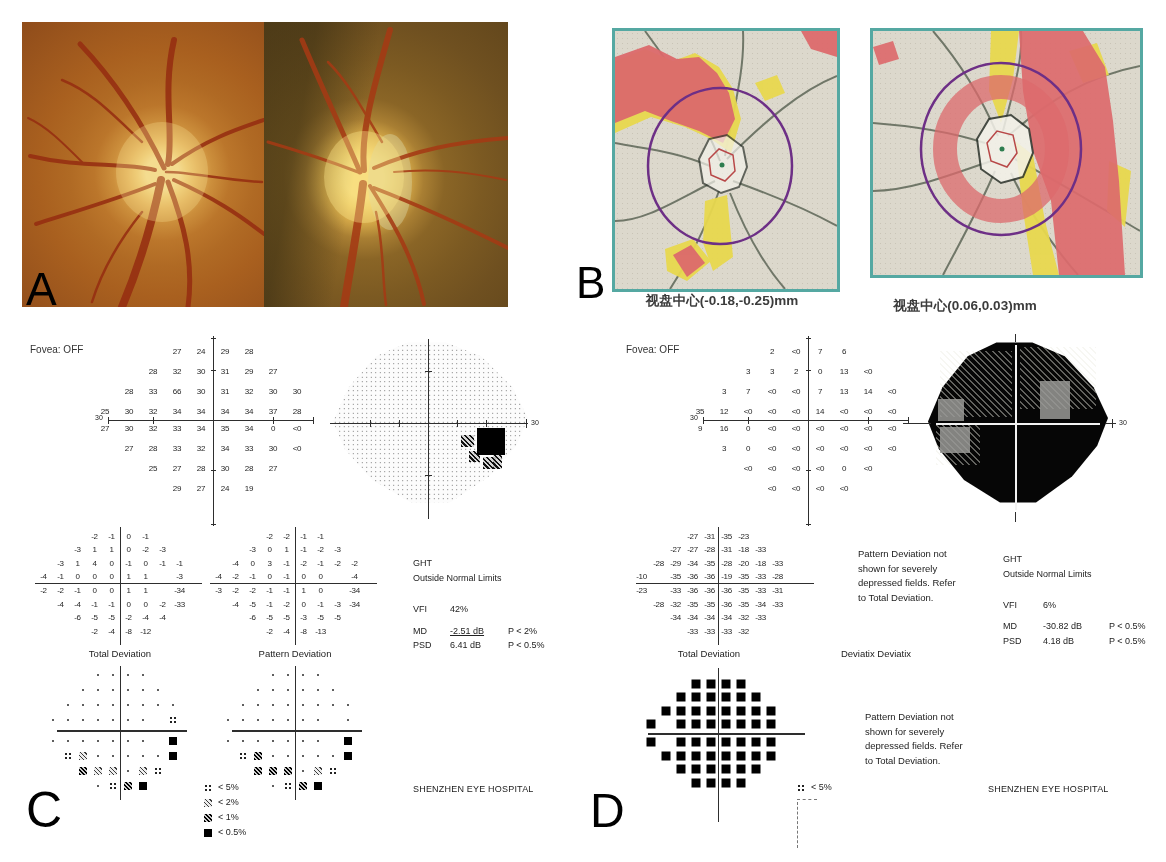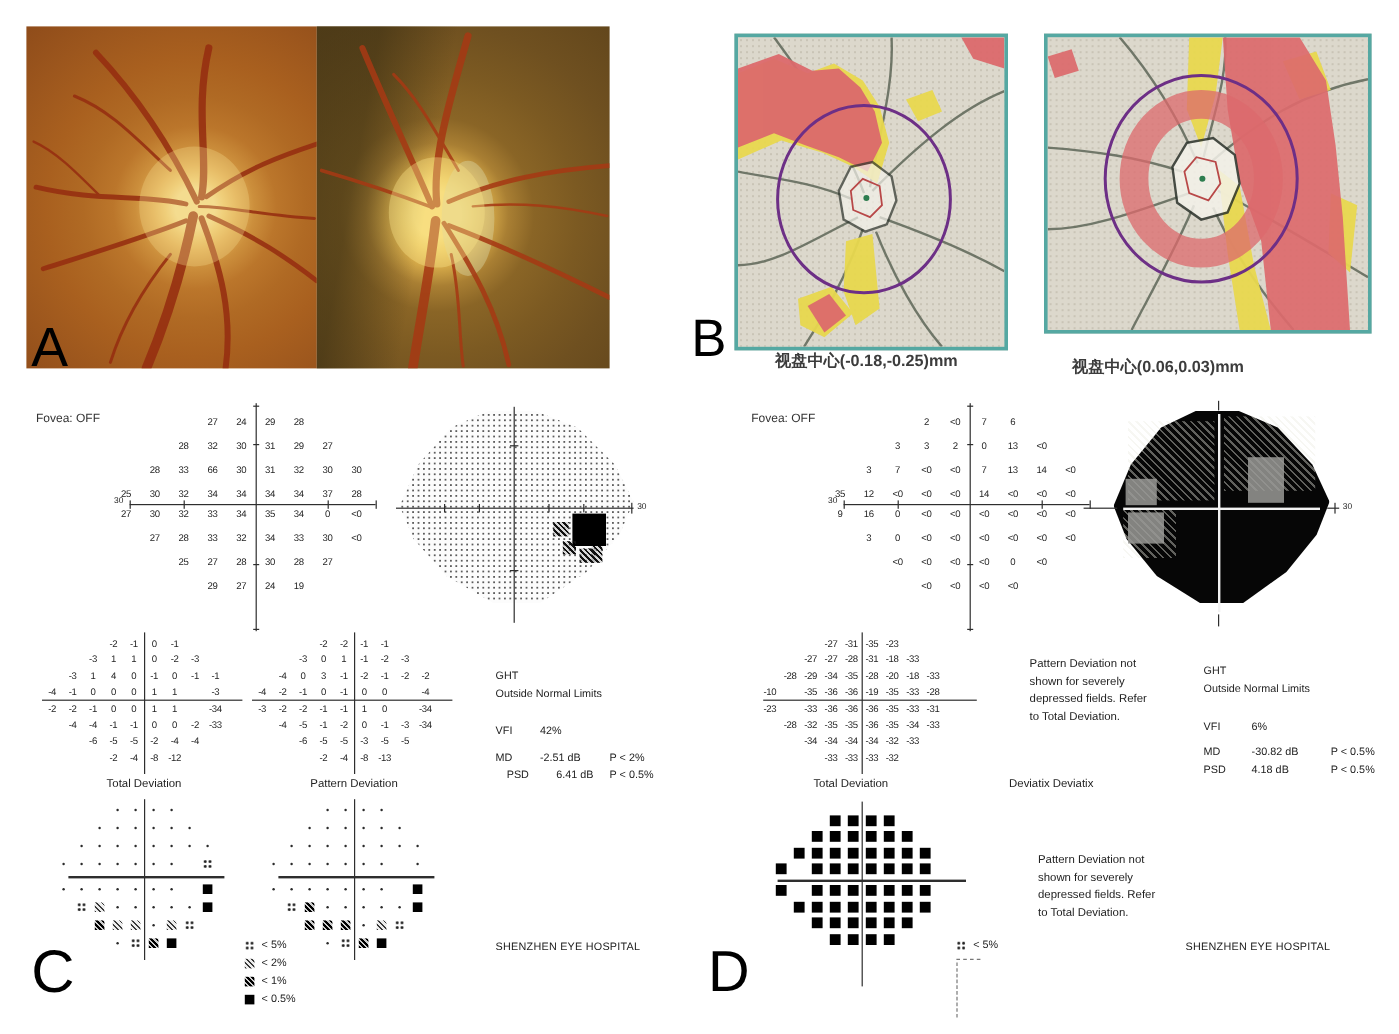"-2.51 dB" span.sl { text-decoration: none -> underline }
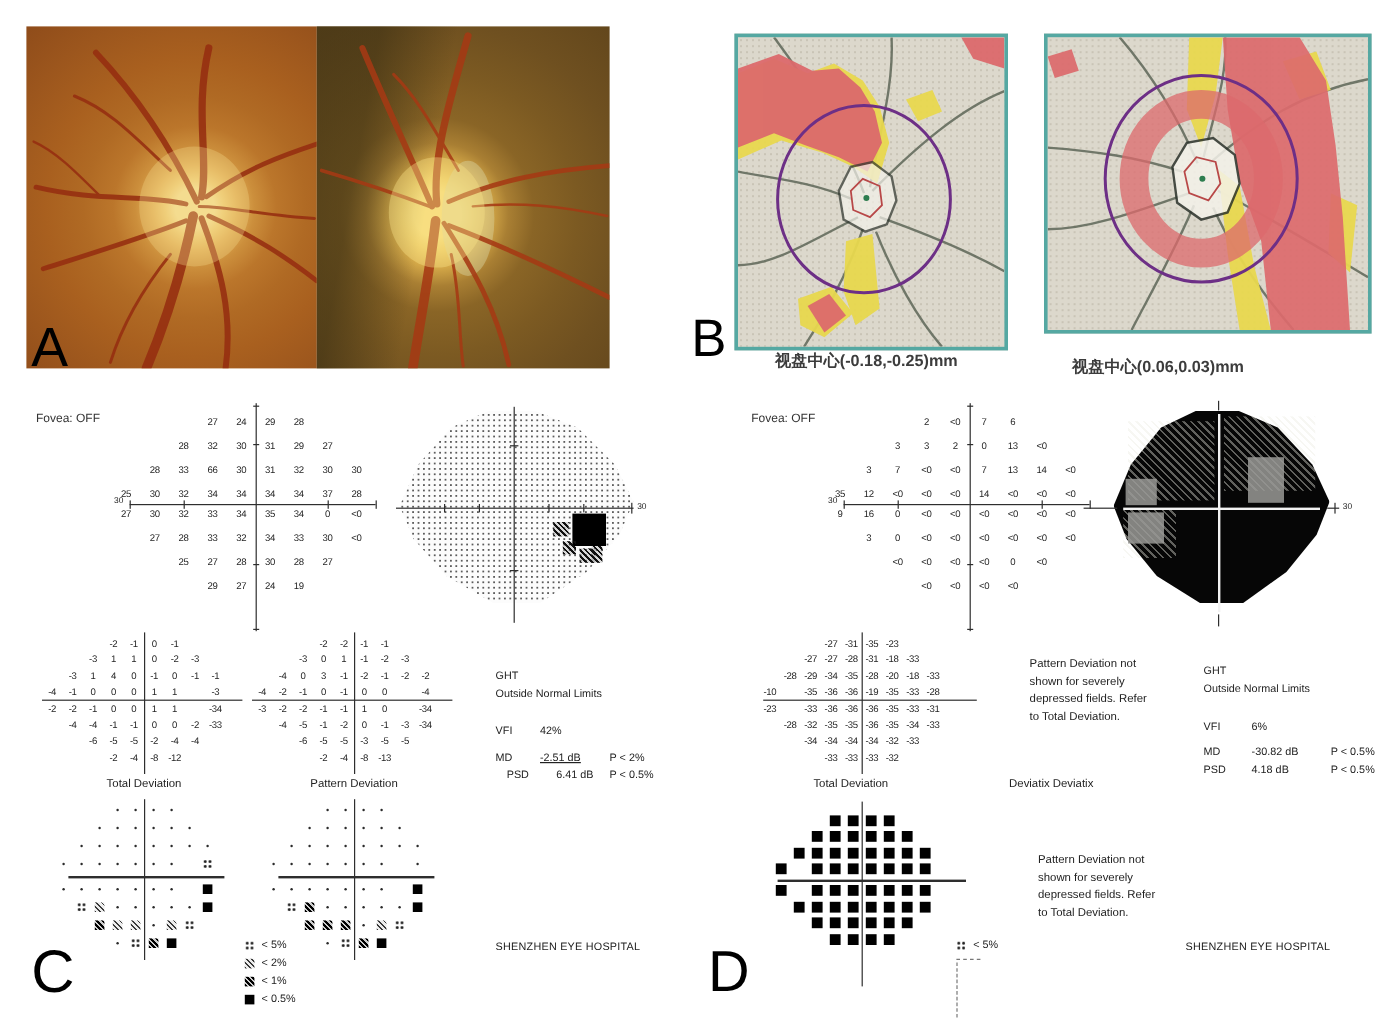"PSD 6.41 dB P <" div.stat { text-align: center -> none }
